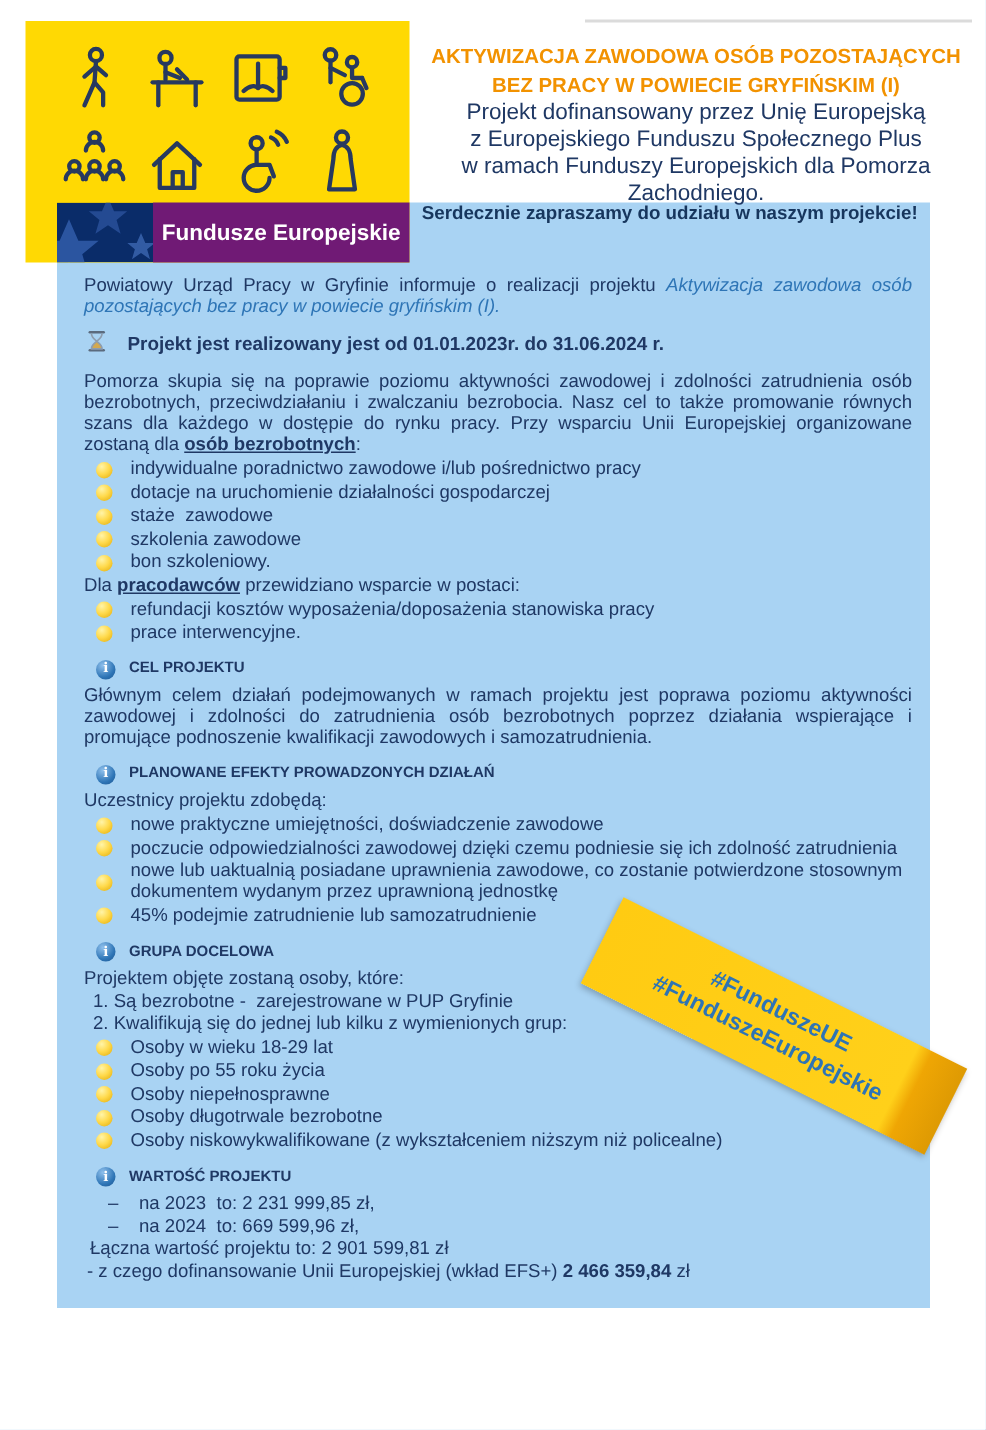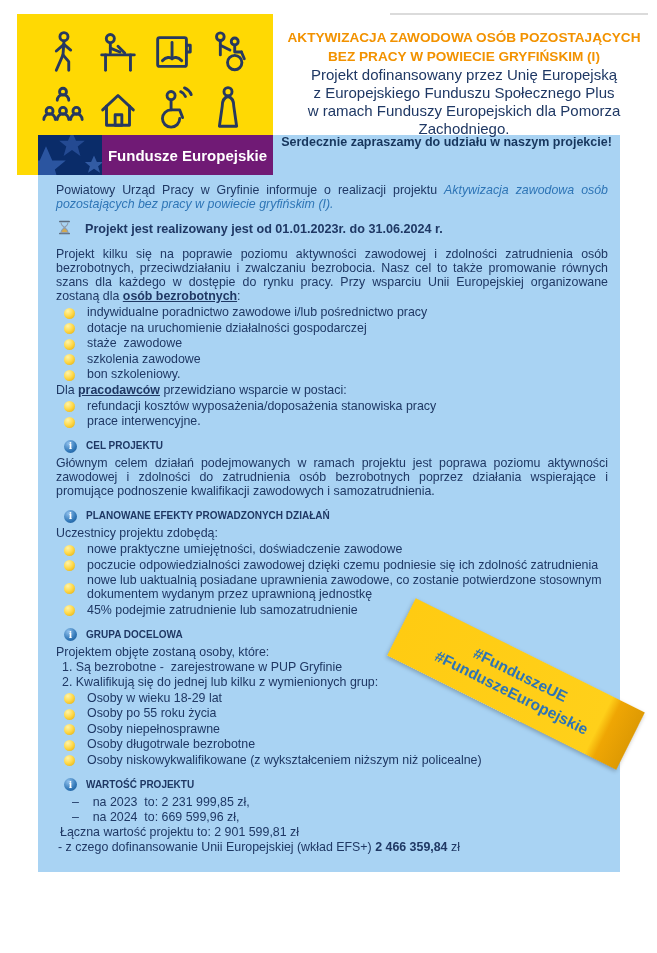"Projekt kilku się na poprawie" span { text: Projekt kilku -> Pomorza skupia }
